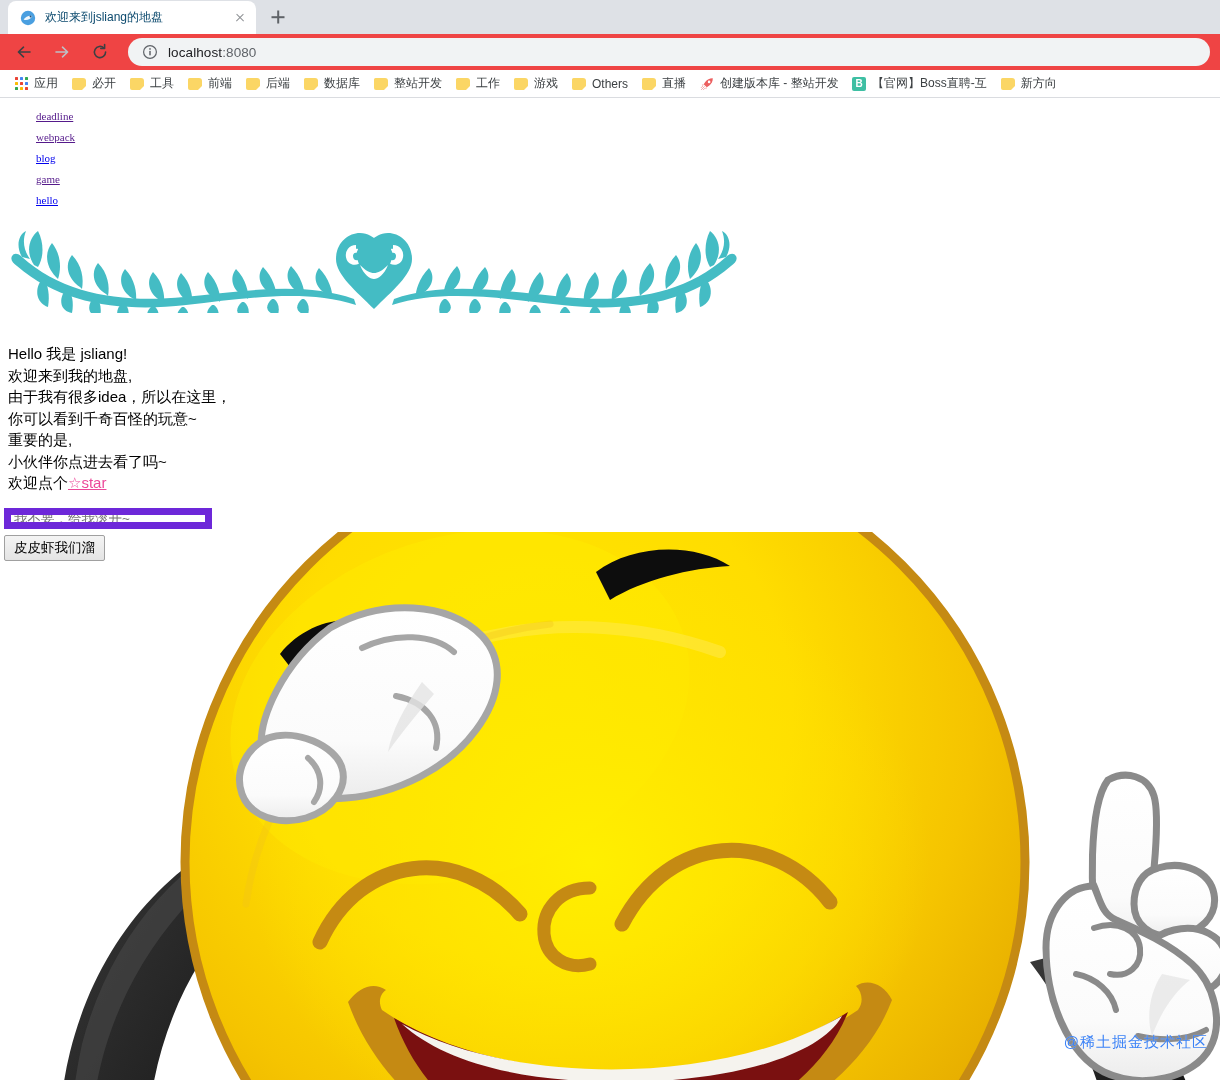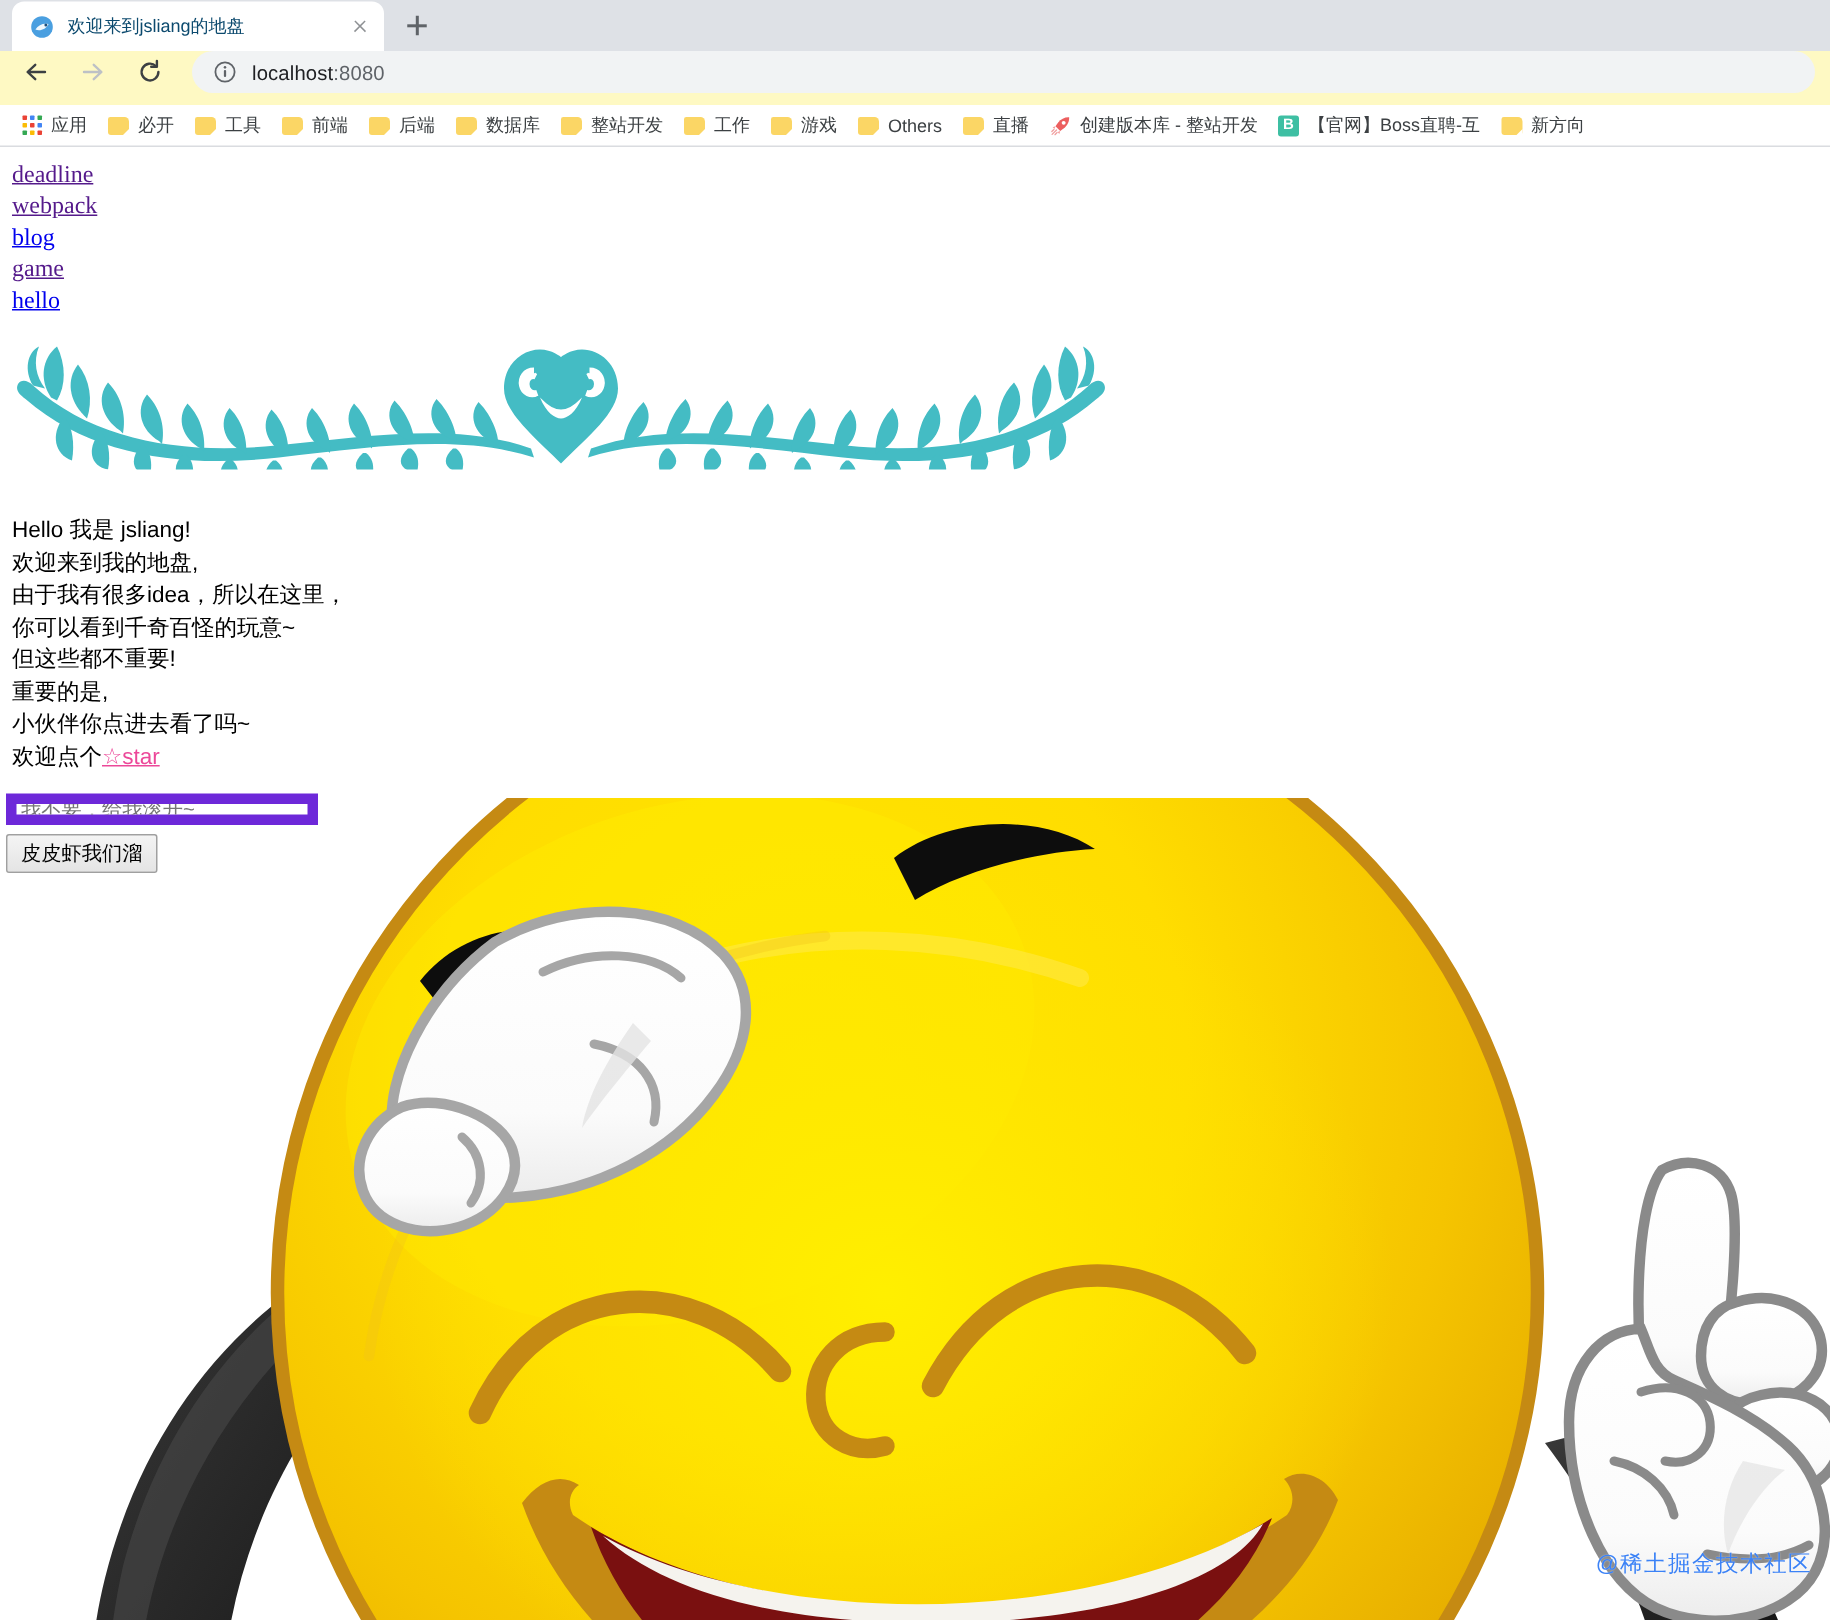"localhost:8080" .toolbar { align-items: flex-start -> center; background: #fef9c3 -> #ef4444; padding: 0 10px -> 17px 10px }
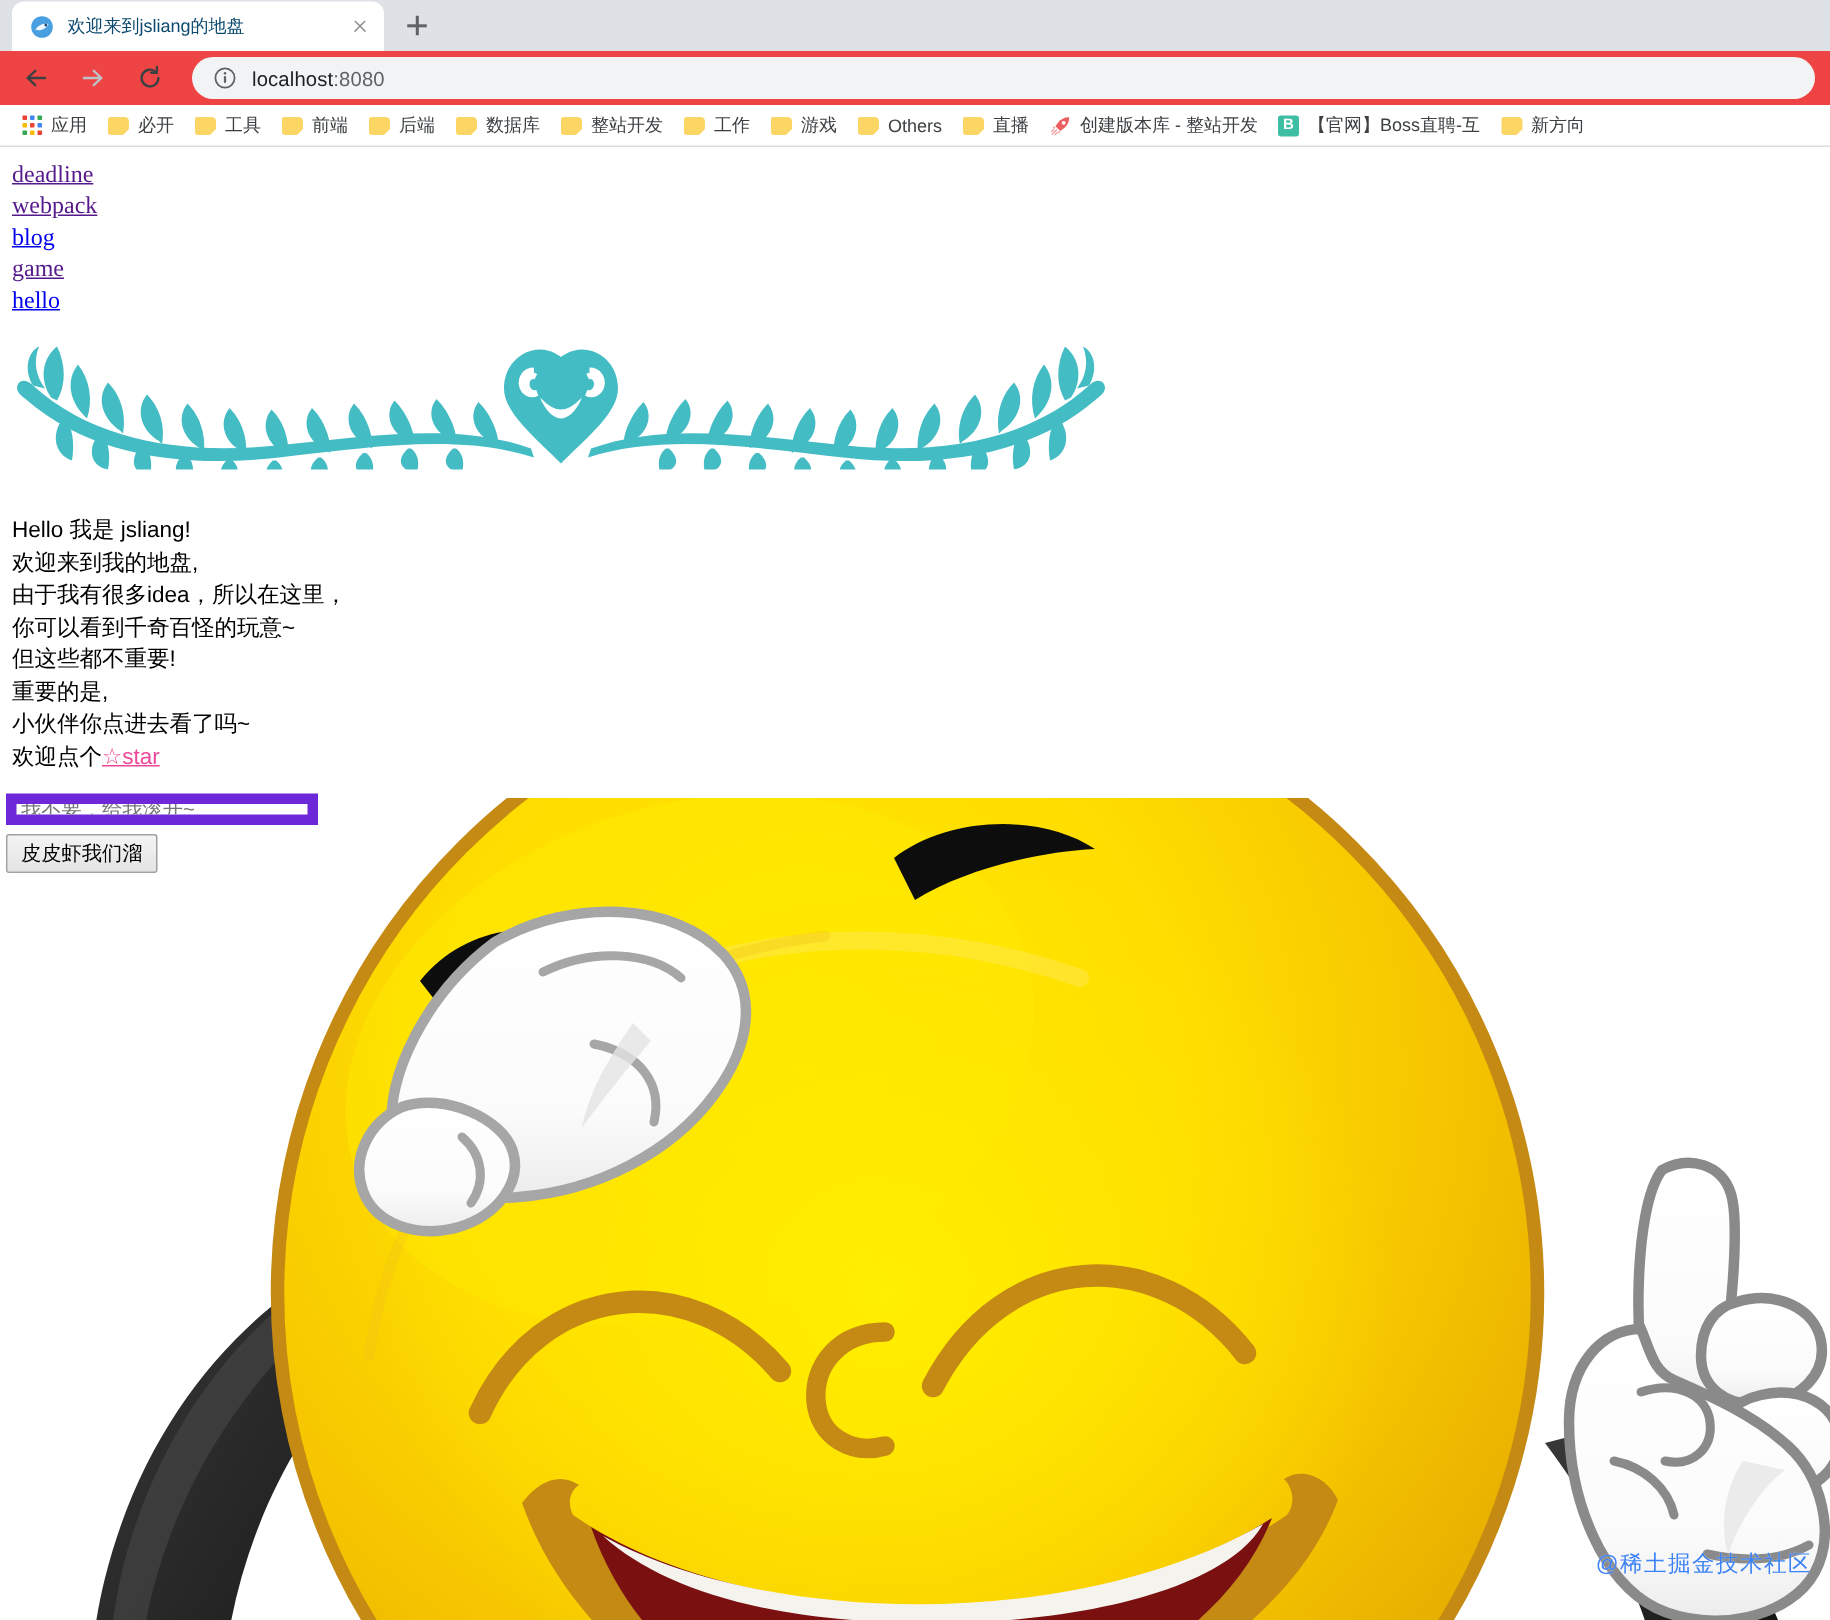"deadline" .nav-links a { font-size: 16px -> 11px; margin-left: none -> 28px }
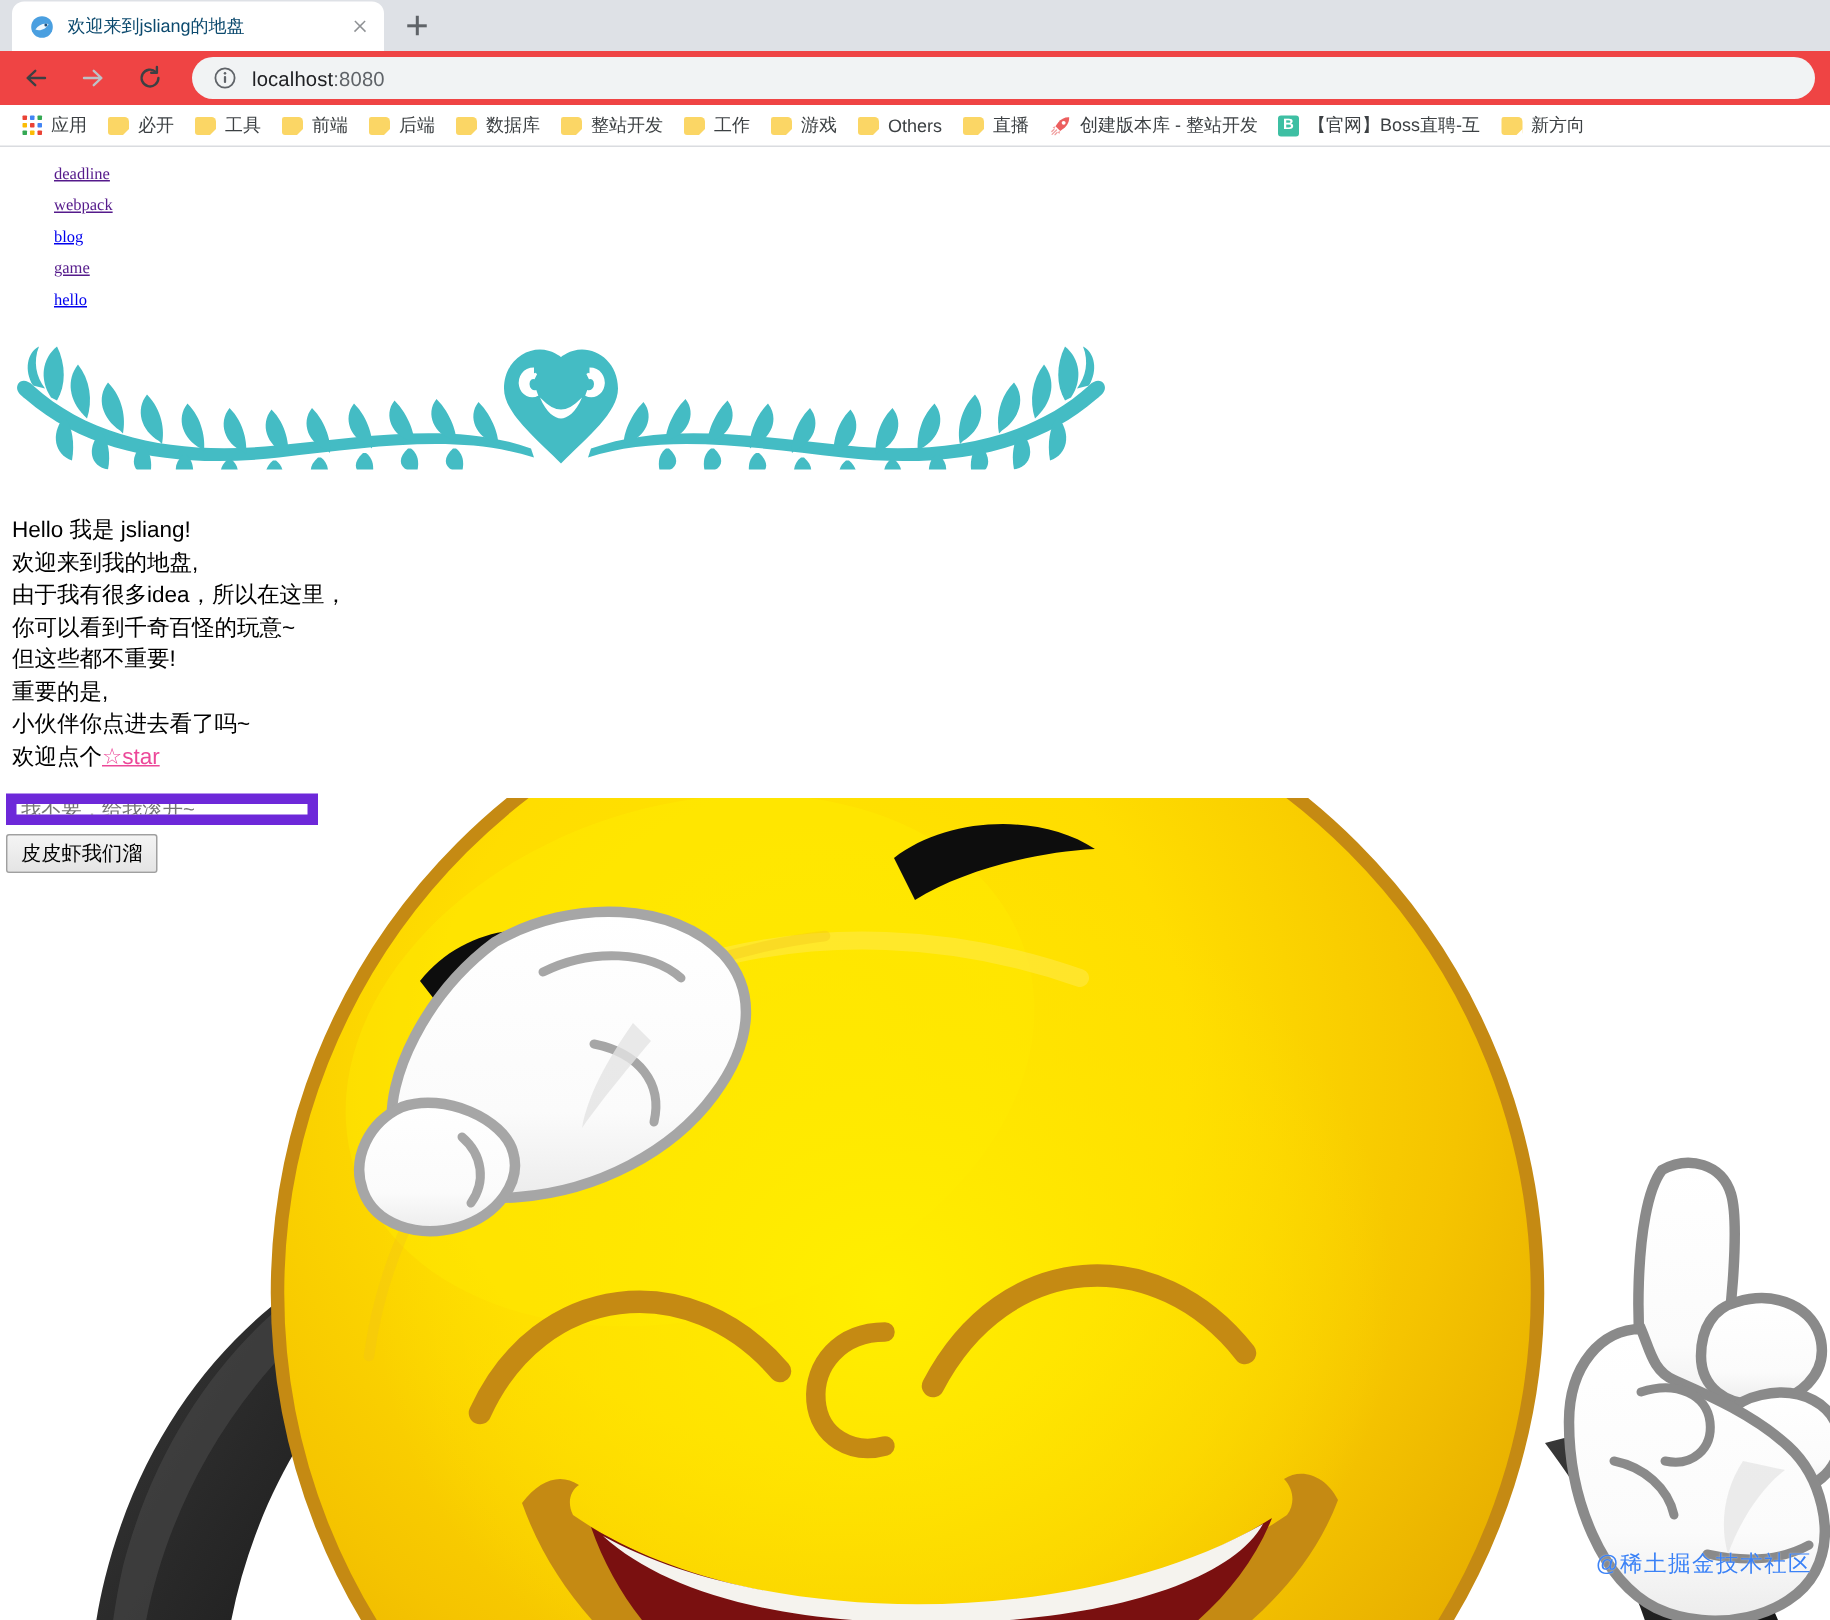"但这些都不重要!" div.line { html: <div>但这些都不重要!</div> -> none }
